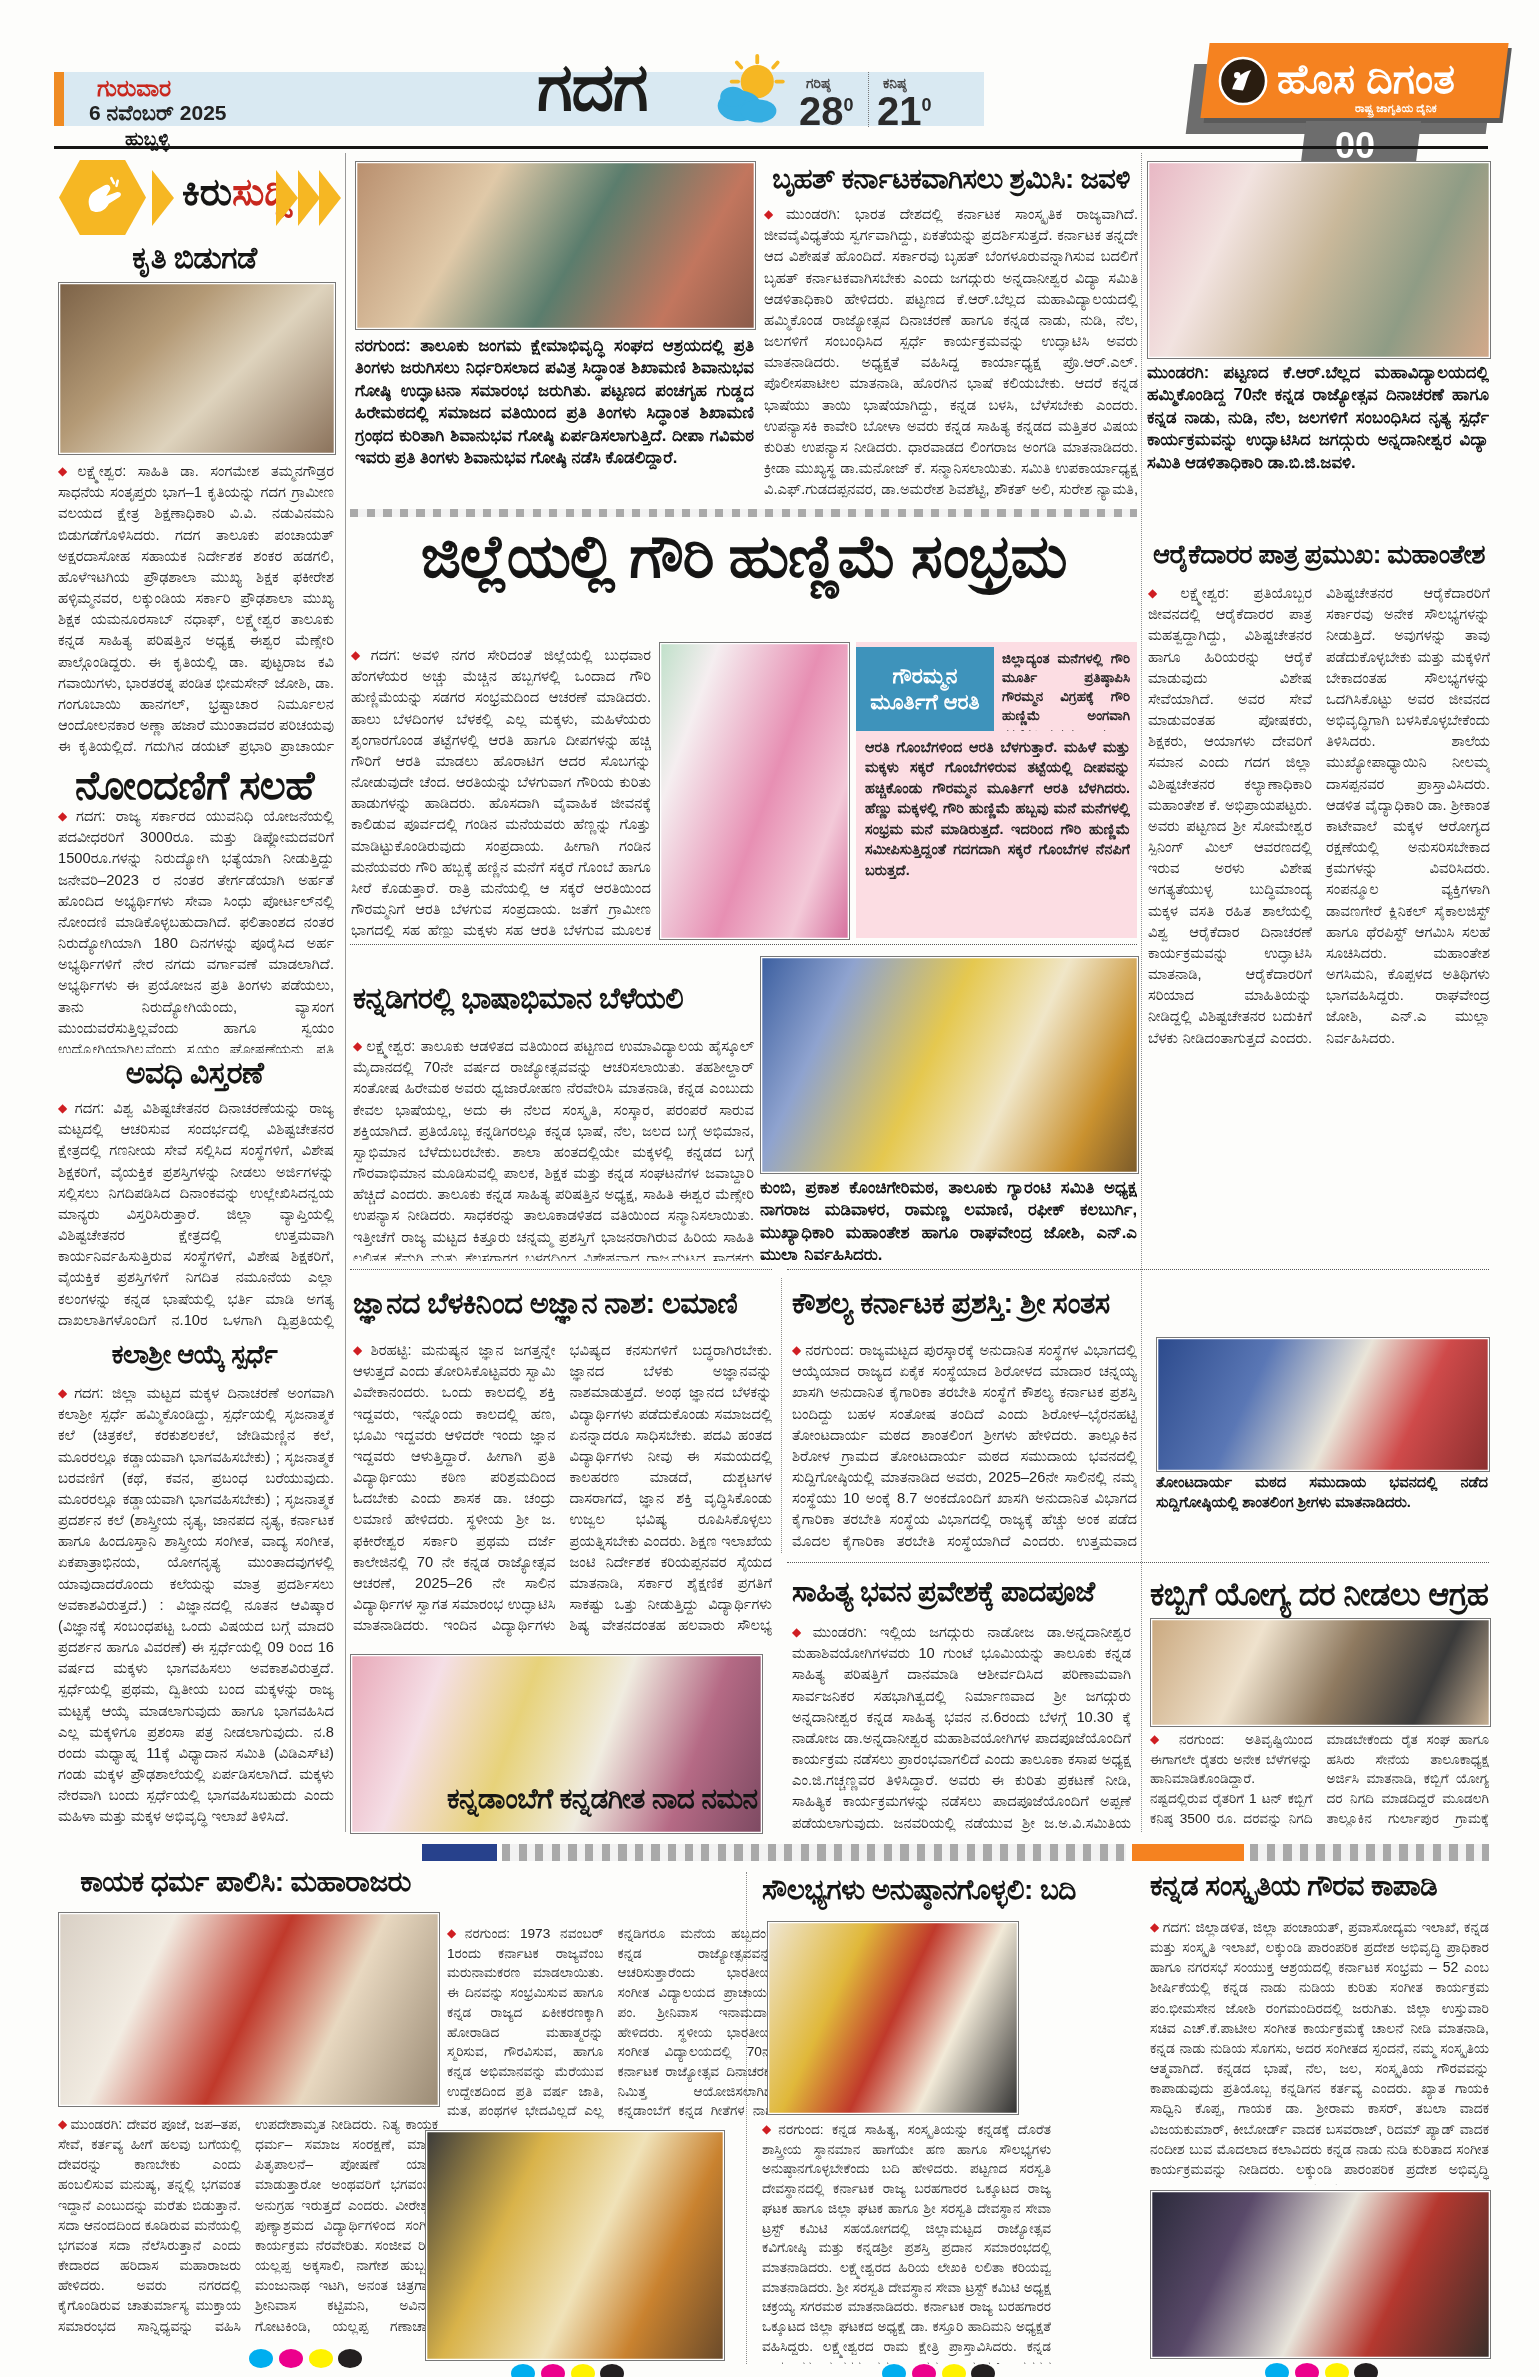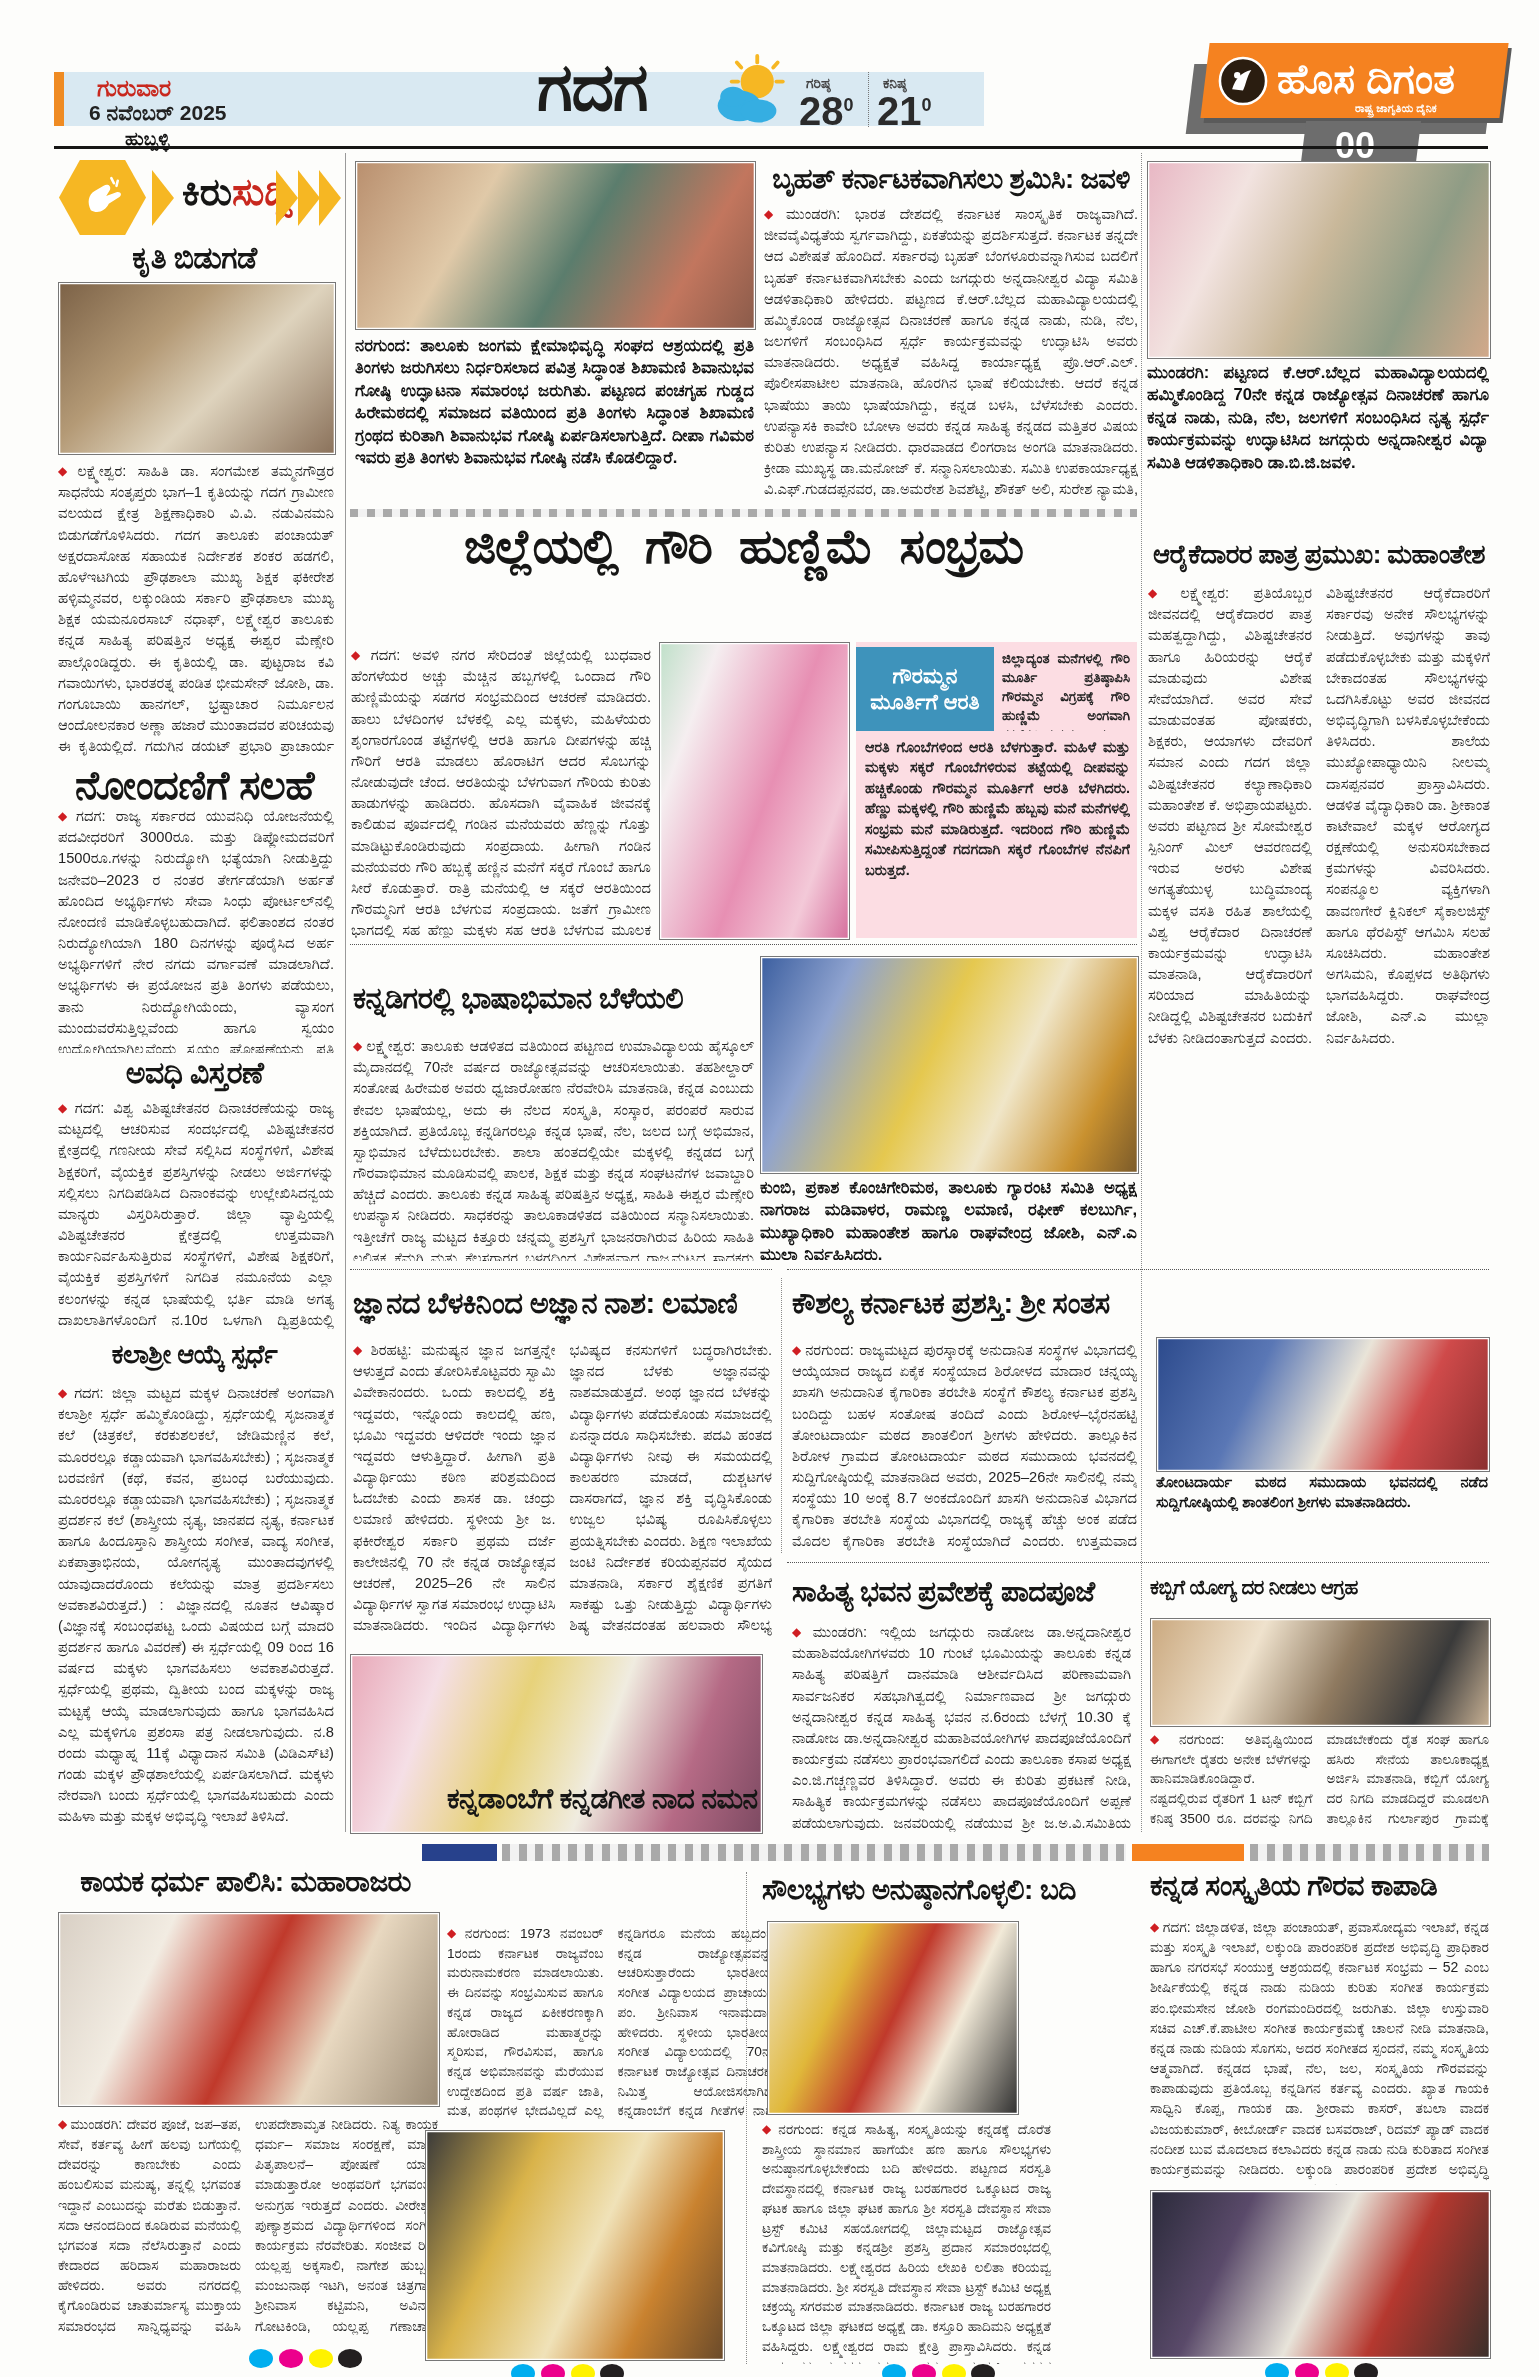"ಜಿಲ್ಲೆಯಲ್ಲಿ ಗೌರಿ ಹುಣ್ಣಿಮೆ ಸಂಭ್ರಮ" div.abs { font-family: Liberation Mono, monospace -> none; font-size: 48px -> 60px }
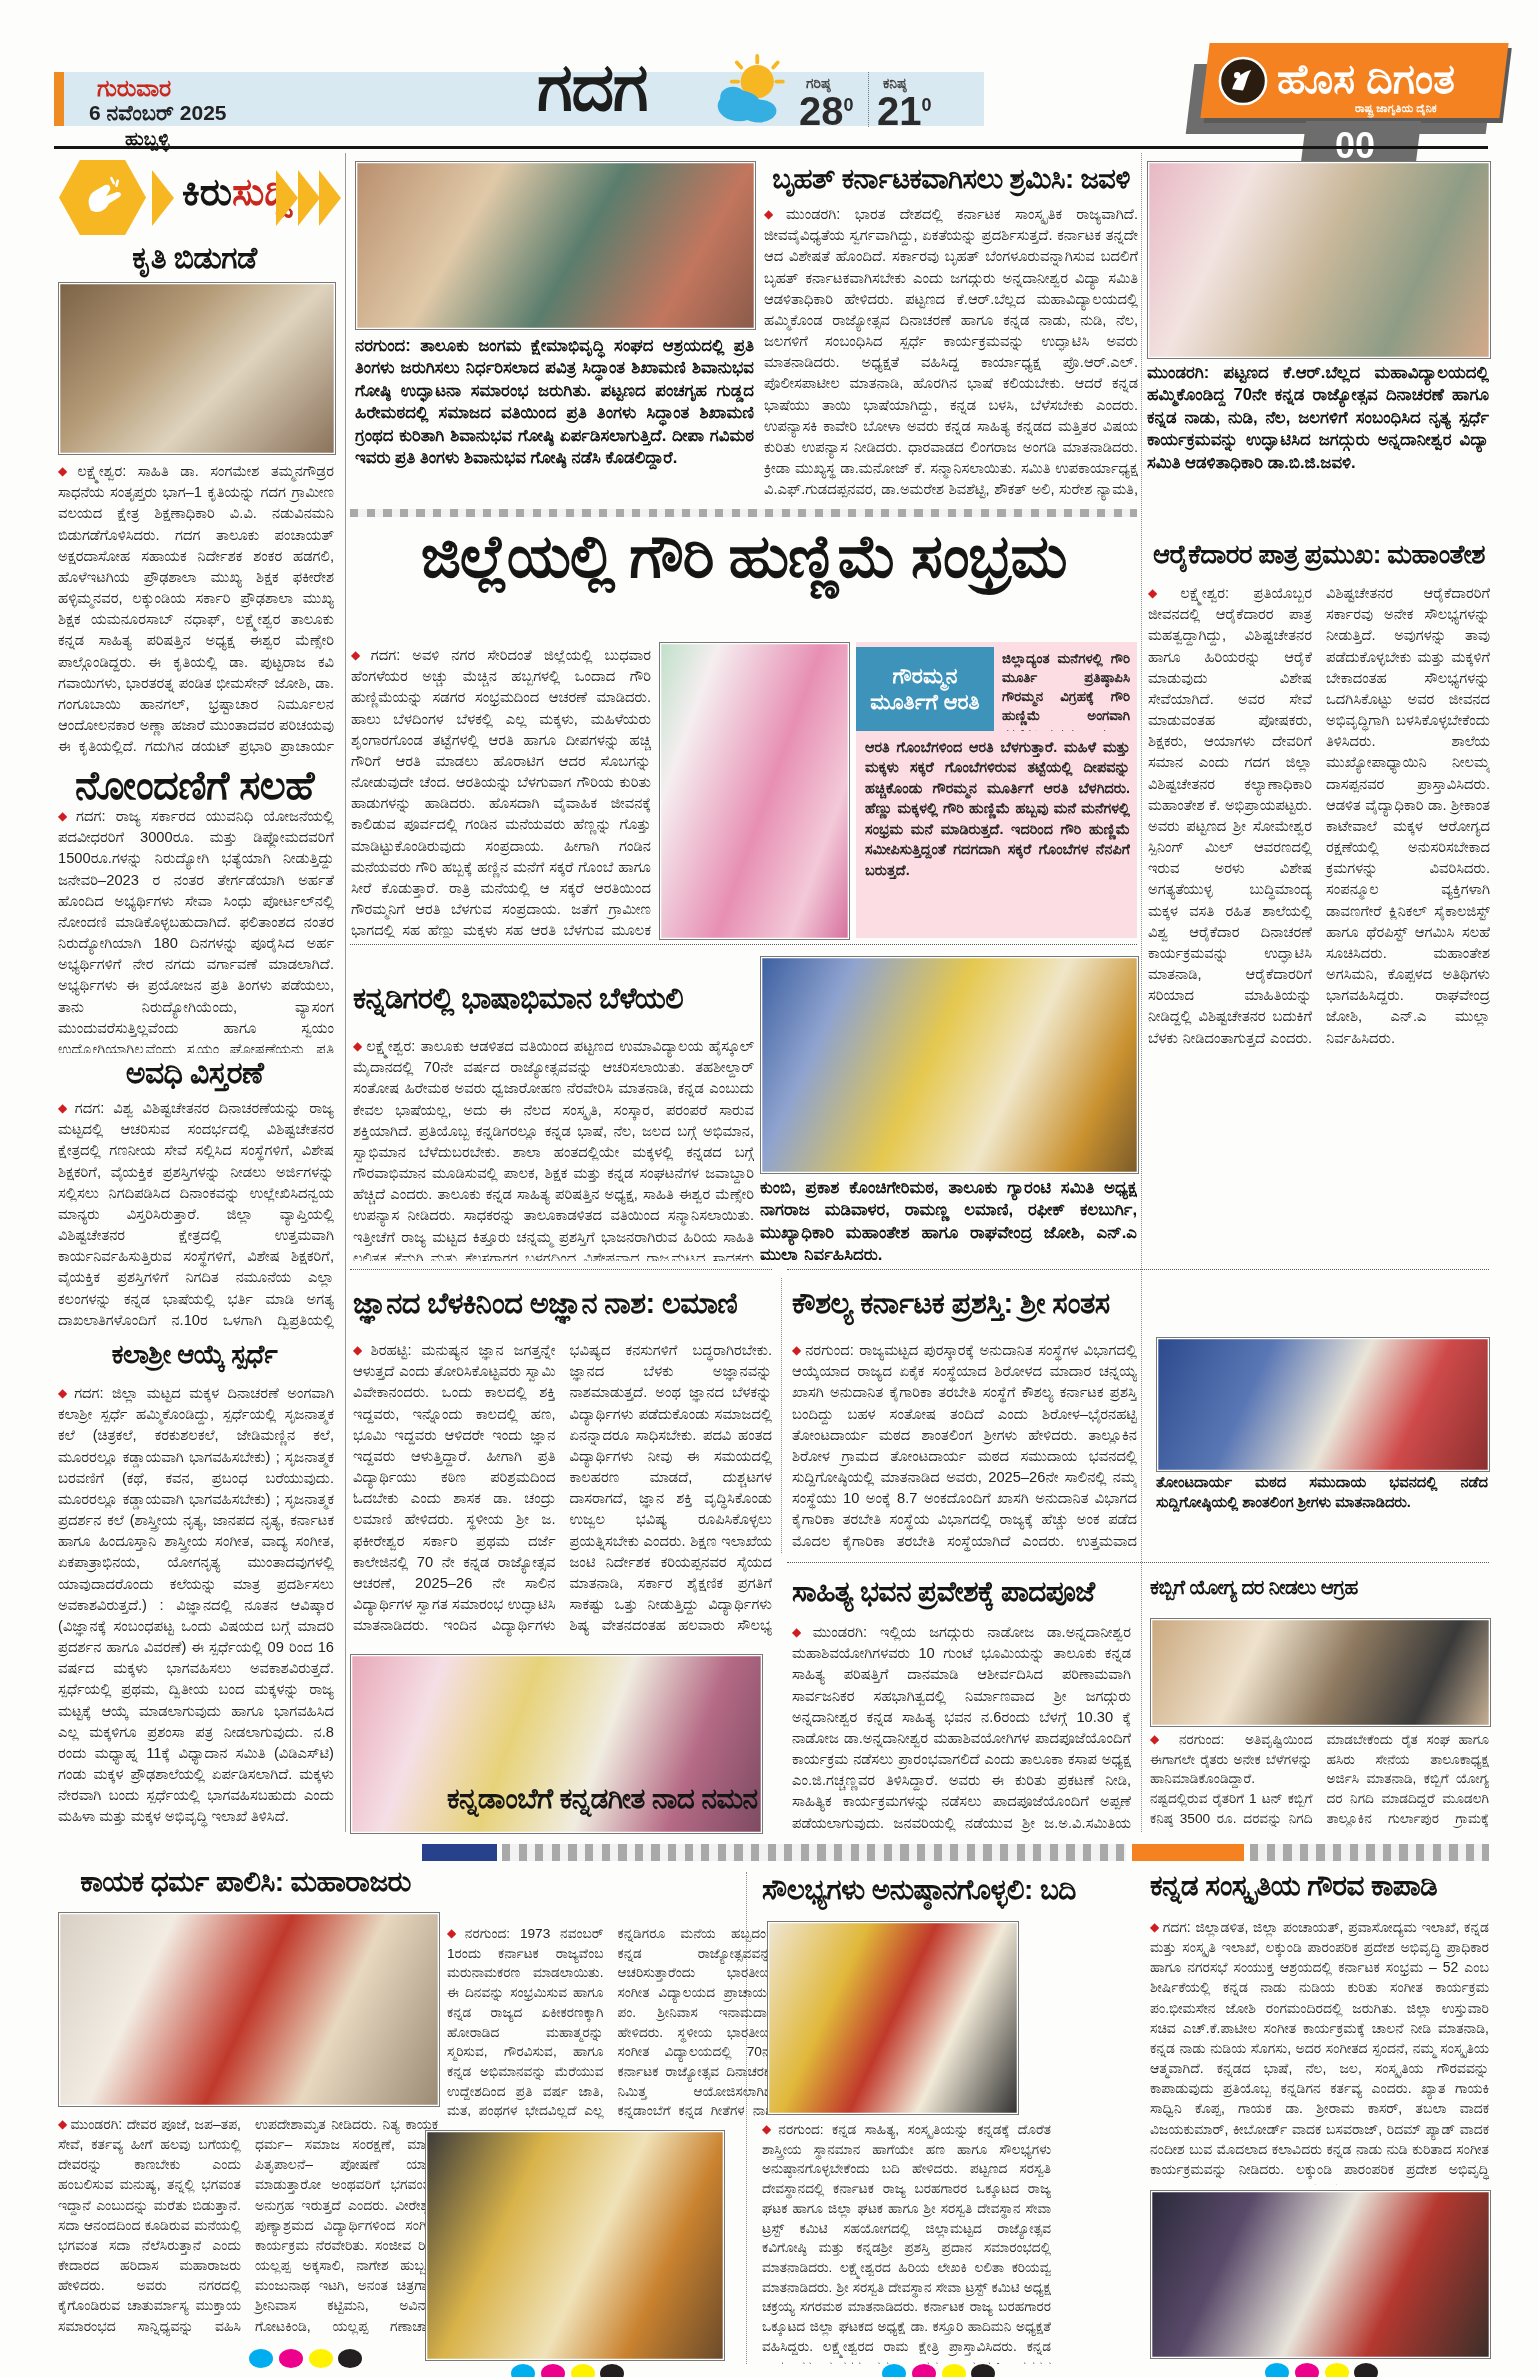"ಕಬ್ಬಿಗೆ ಯೋಗ್ಯ ದರ ನೀಡಲು ಆಗ್ರಹ" div.abs { font-size: 20px -> 32px }
